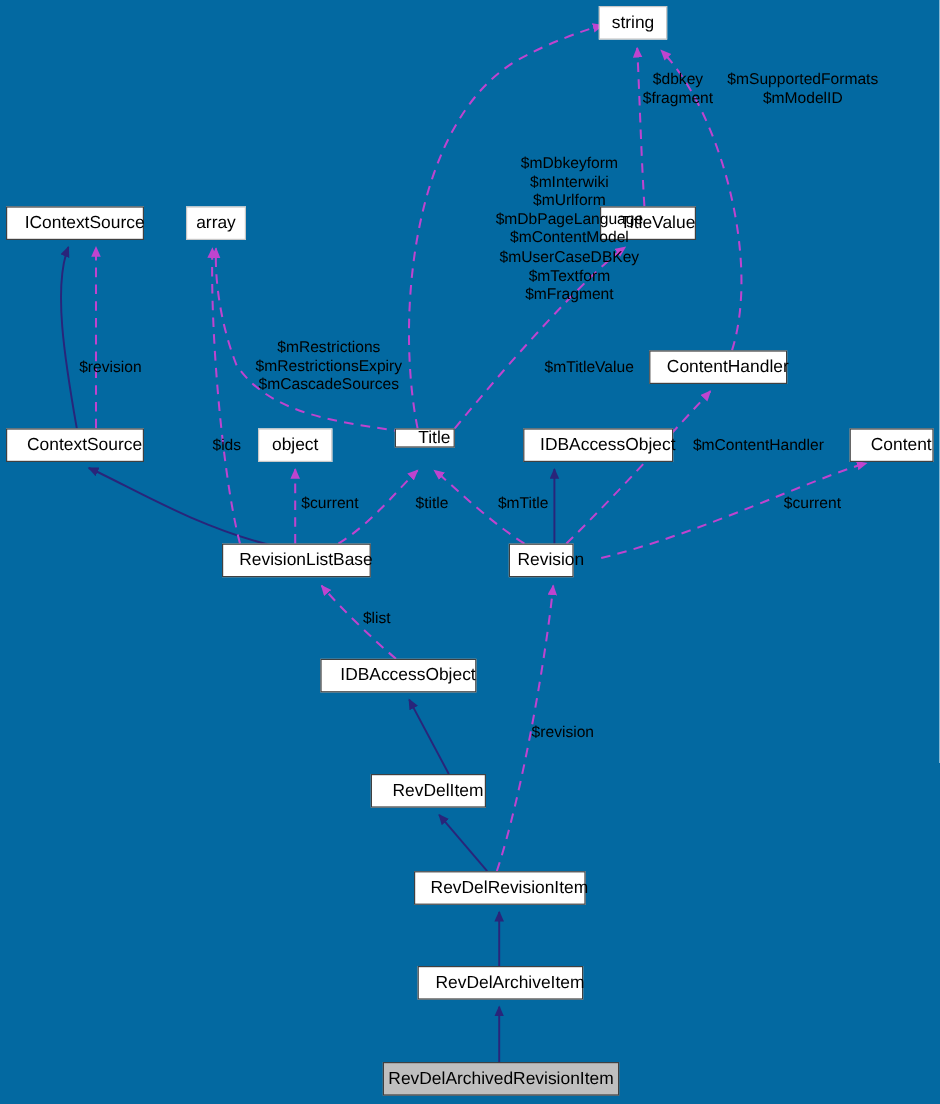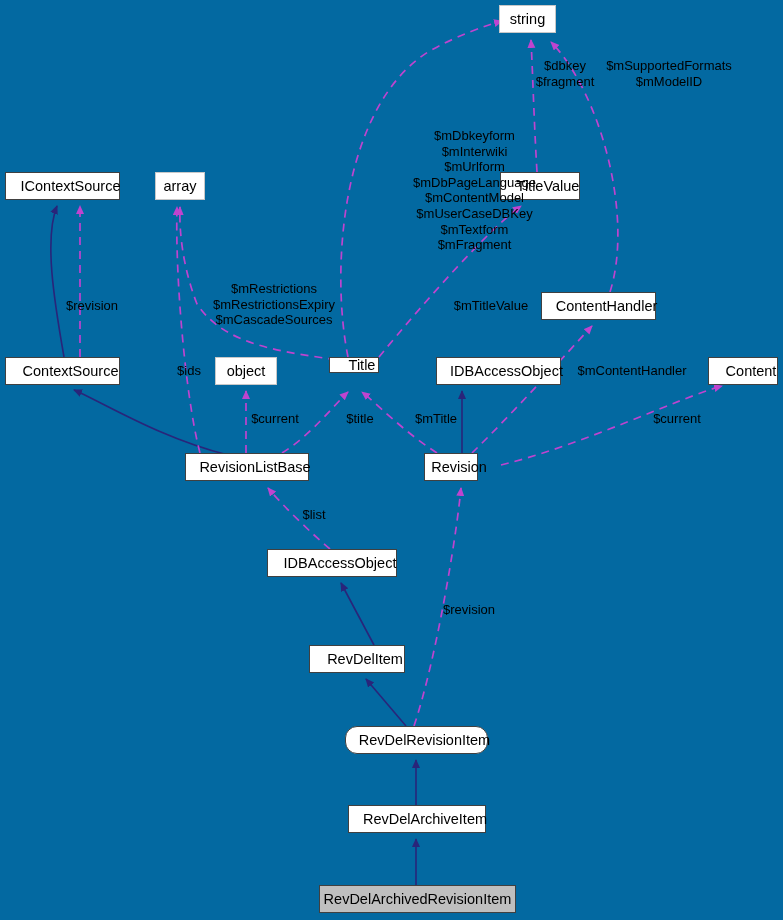"RevDelRevisionItem" div.node { border-radius: 12px -> none }
